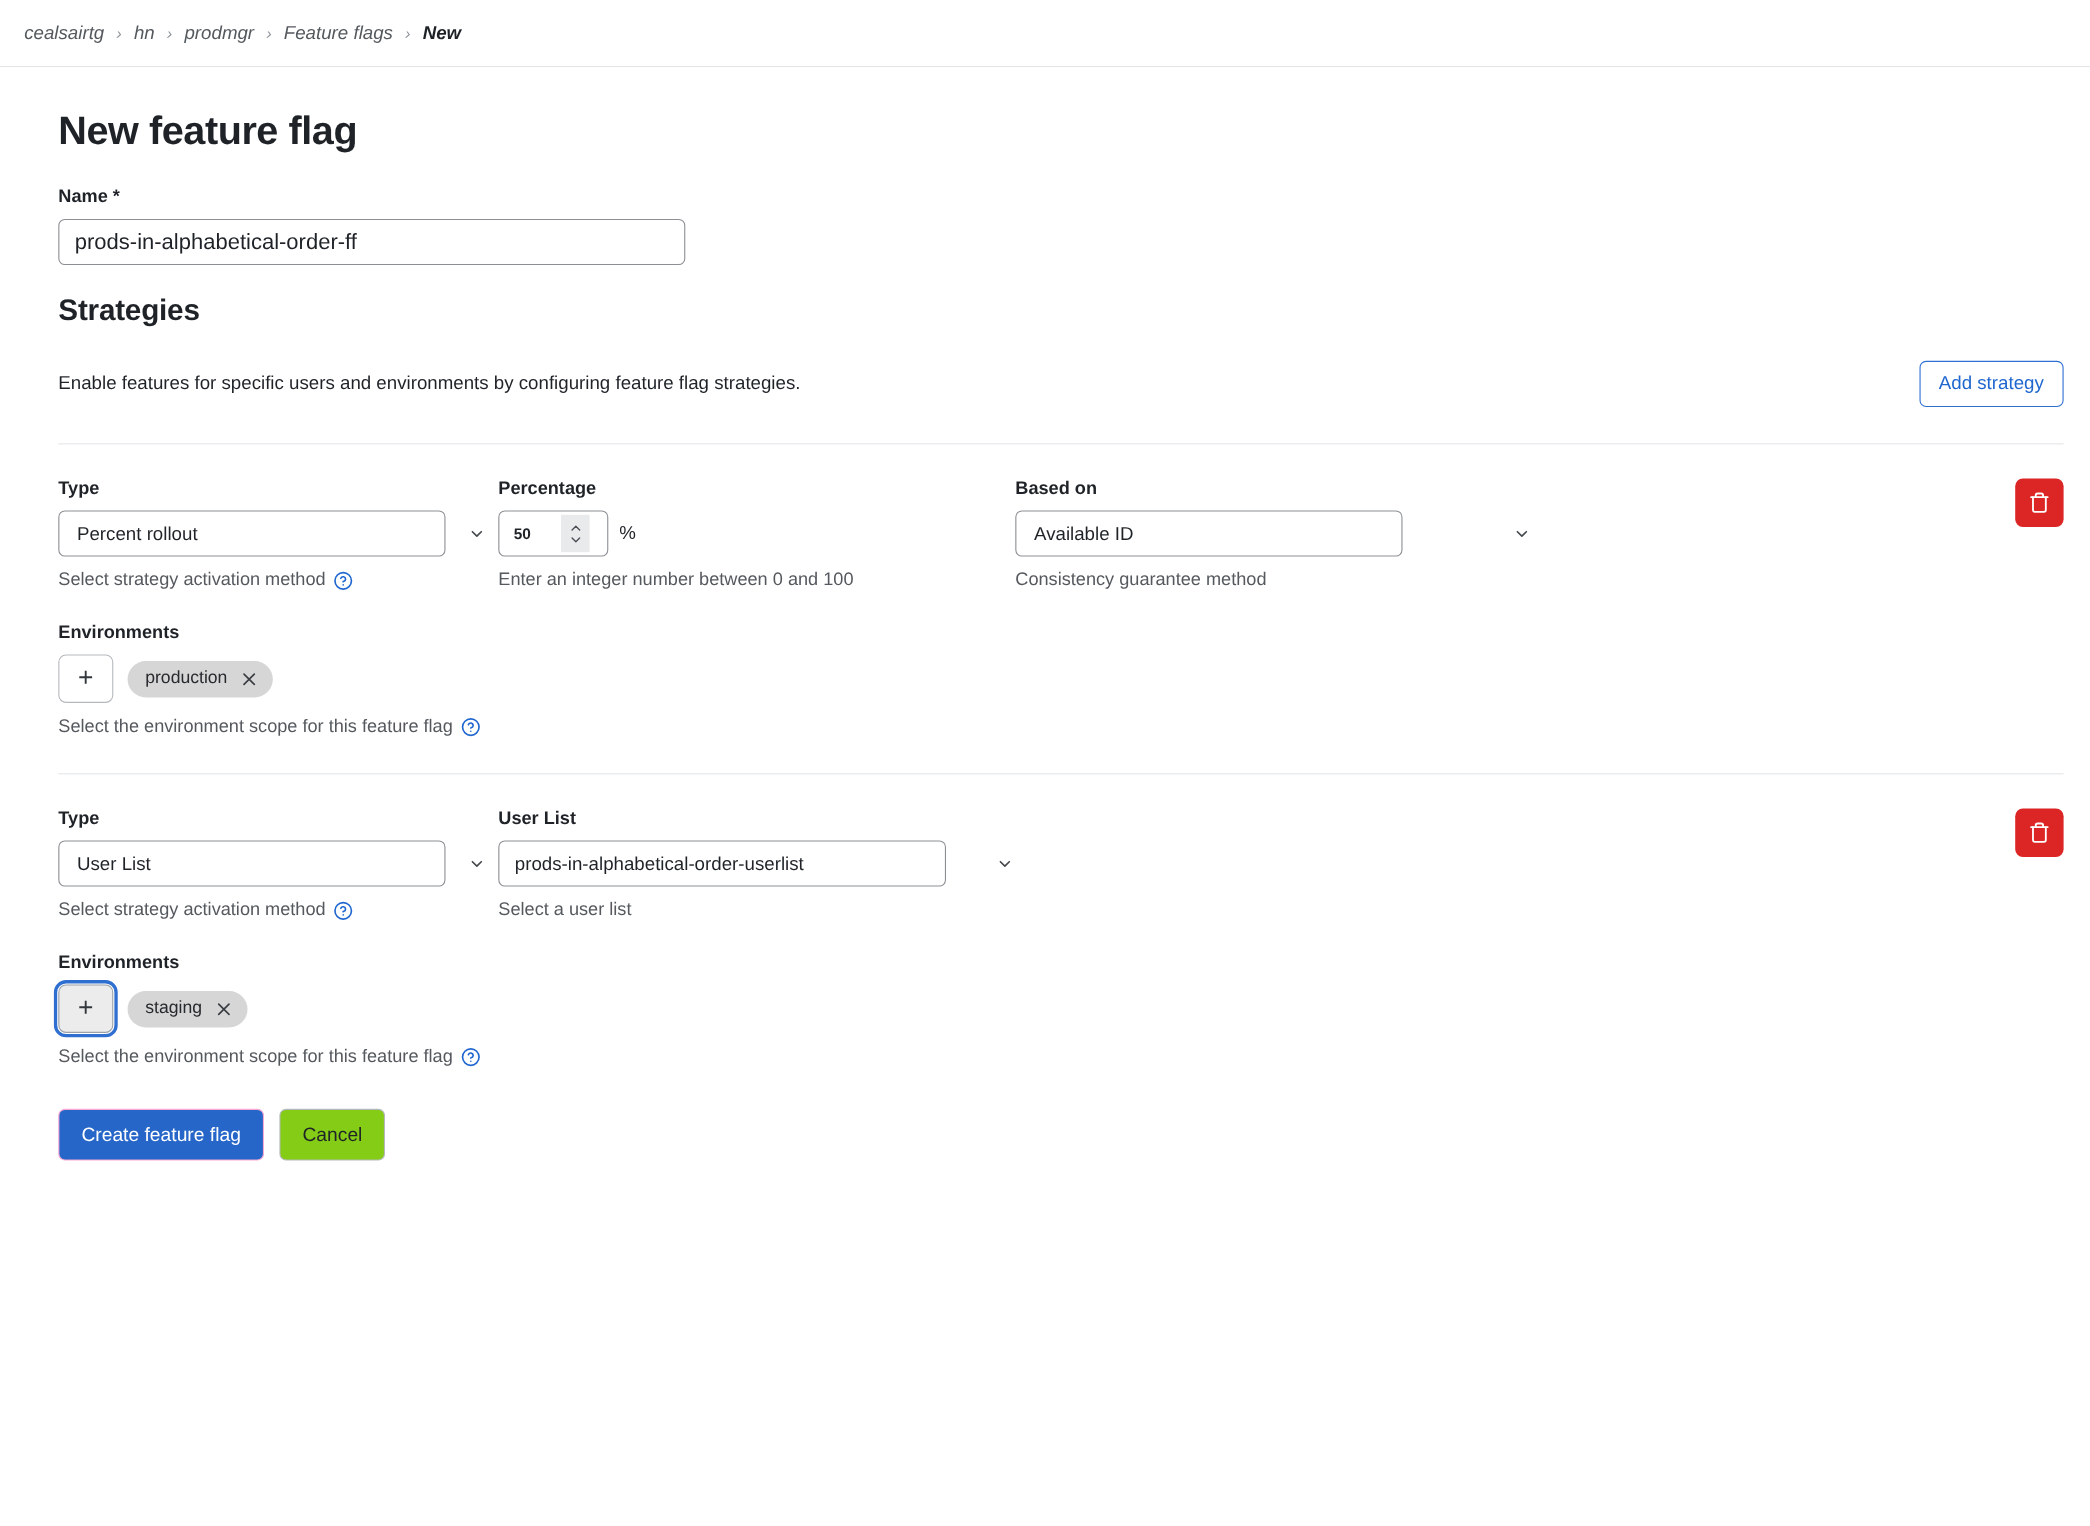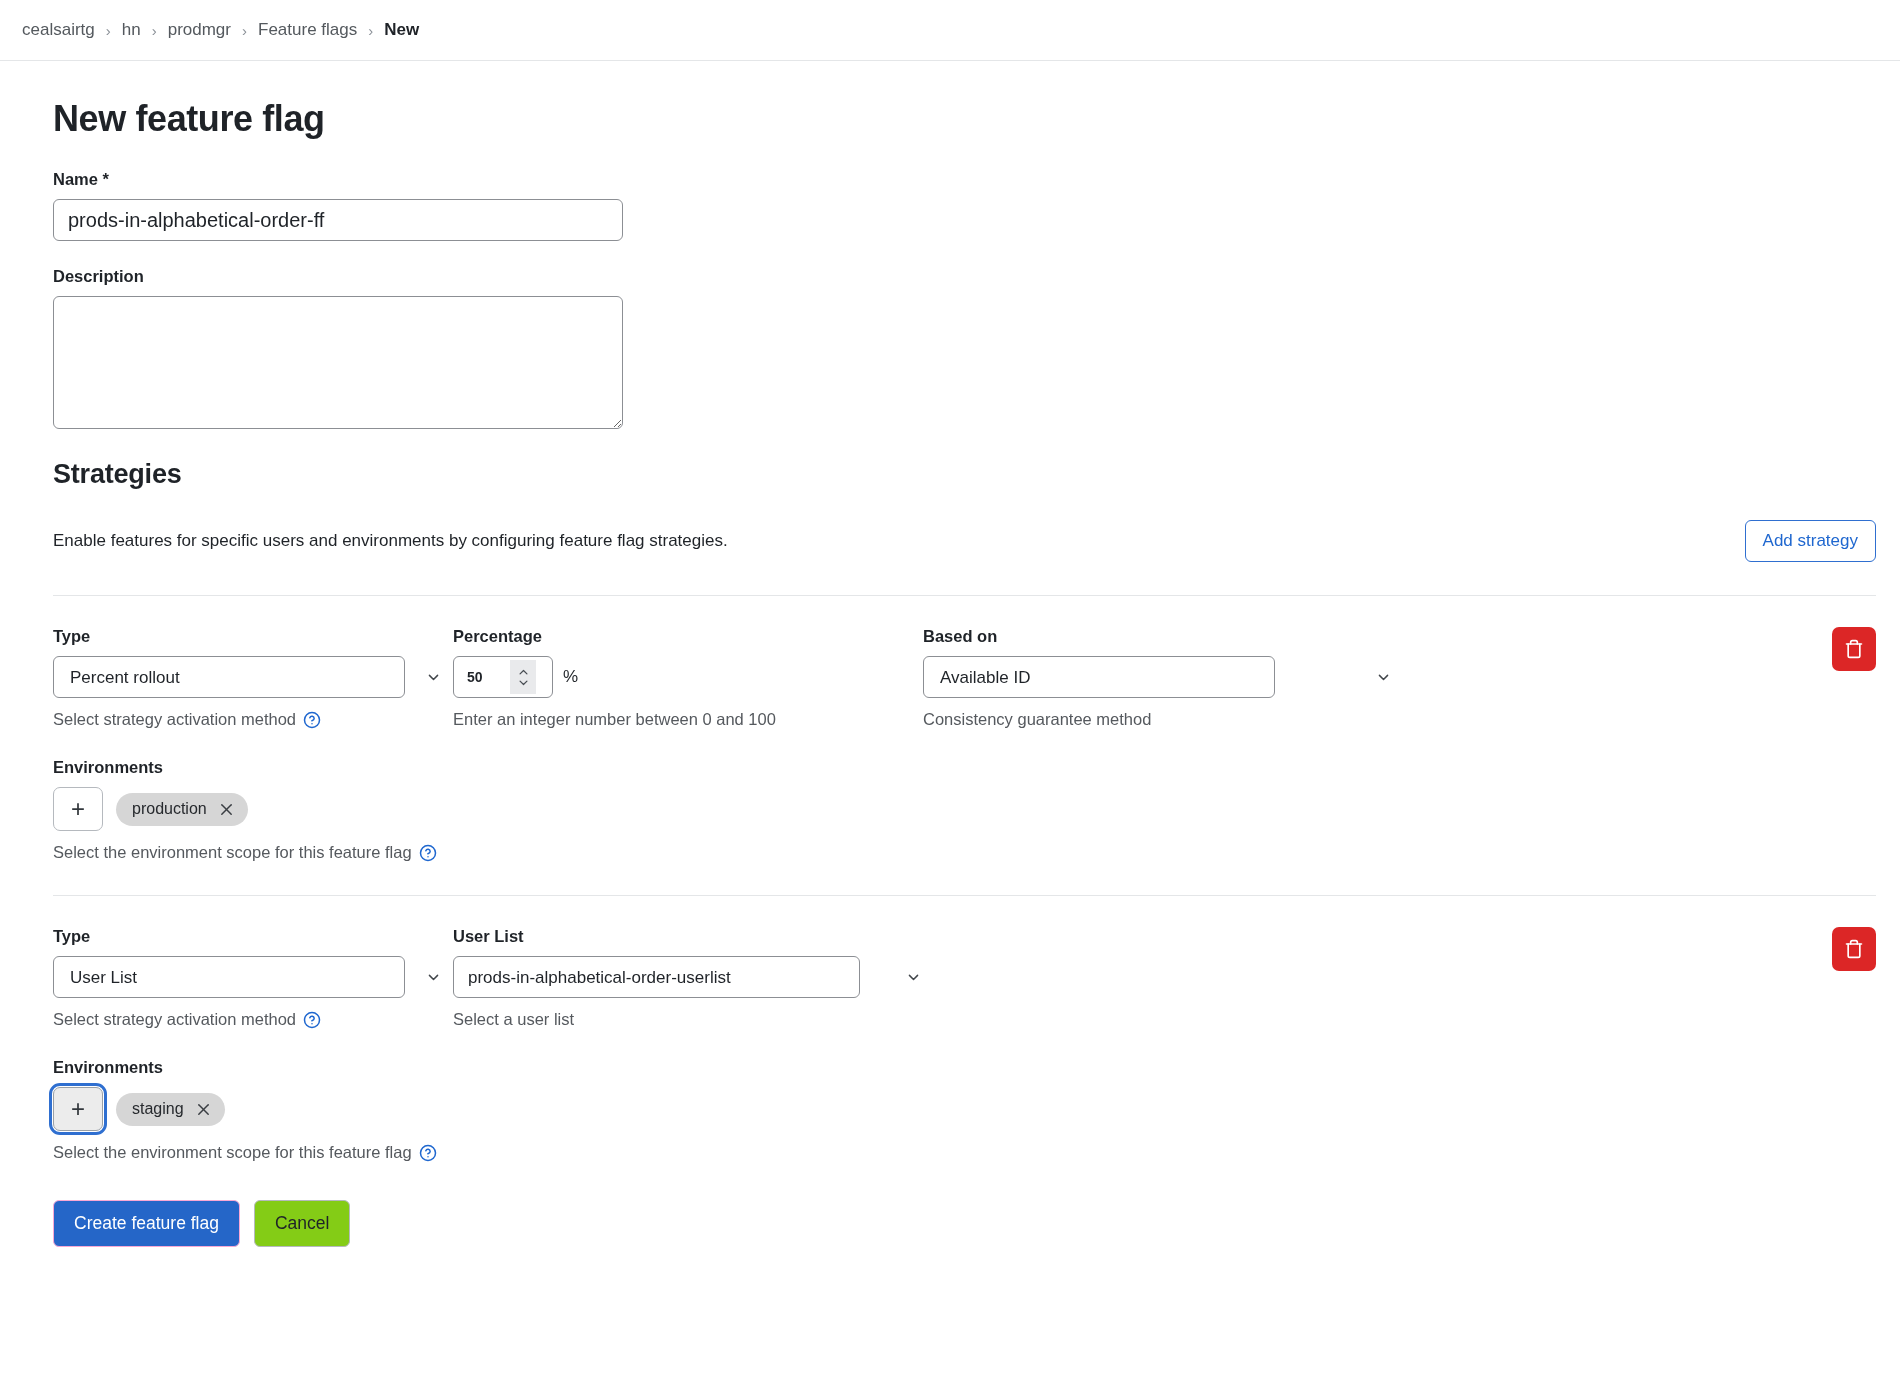"cealsairtg" .header { font-style: none -> italic }
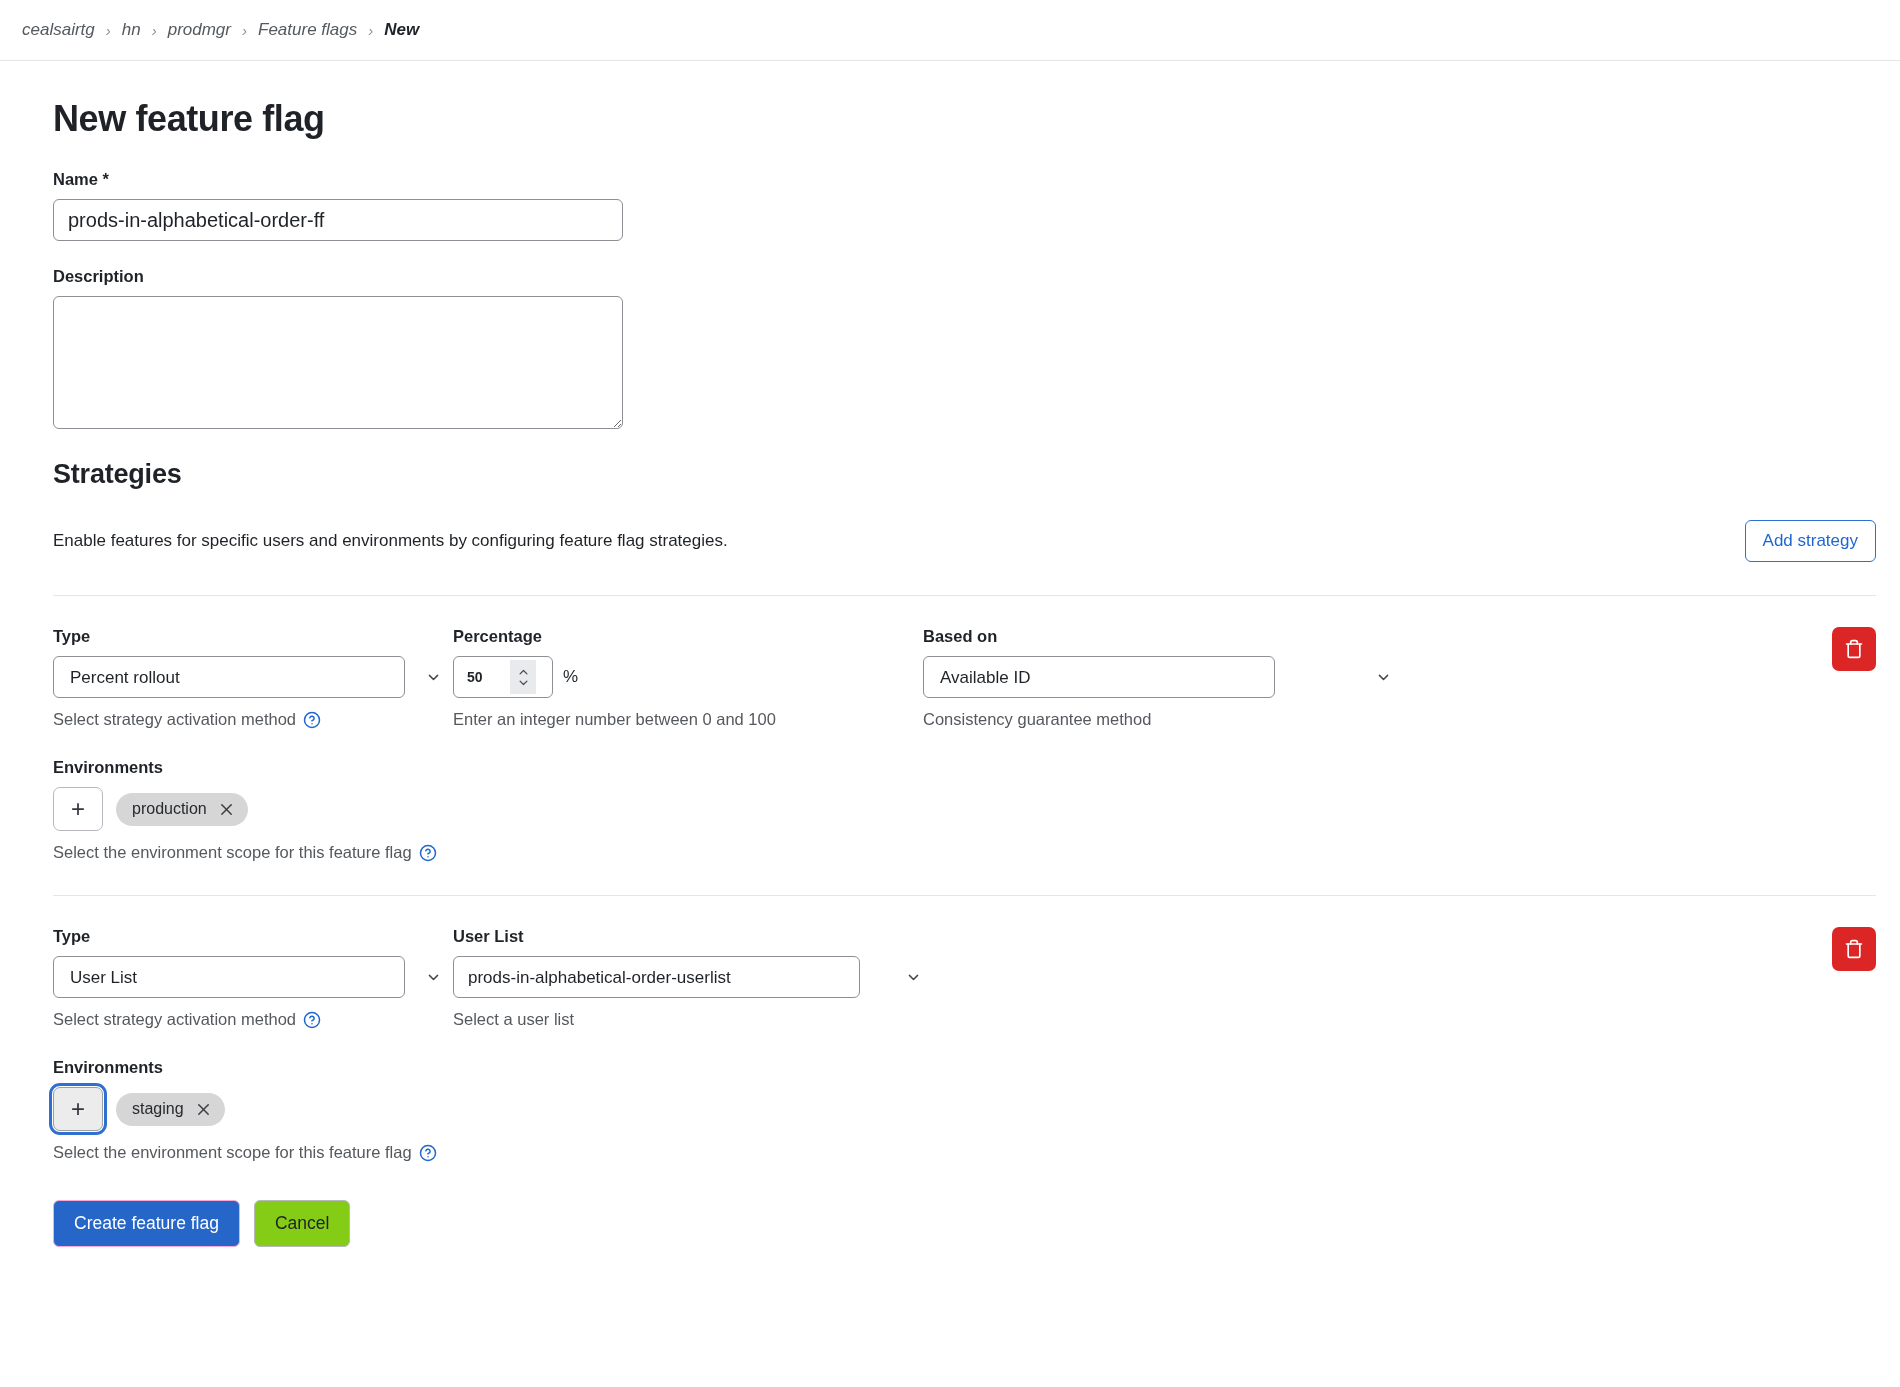"Description" div.block-desc { html: <div> <label>Description</label> <textarea></textarea> </div> -> none }
